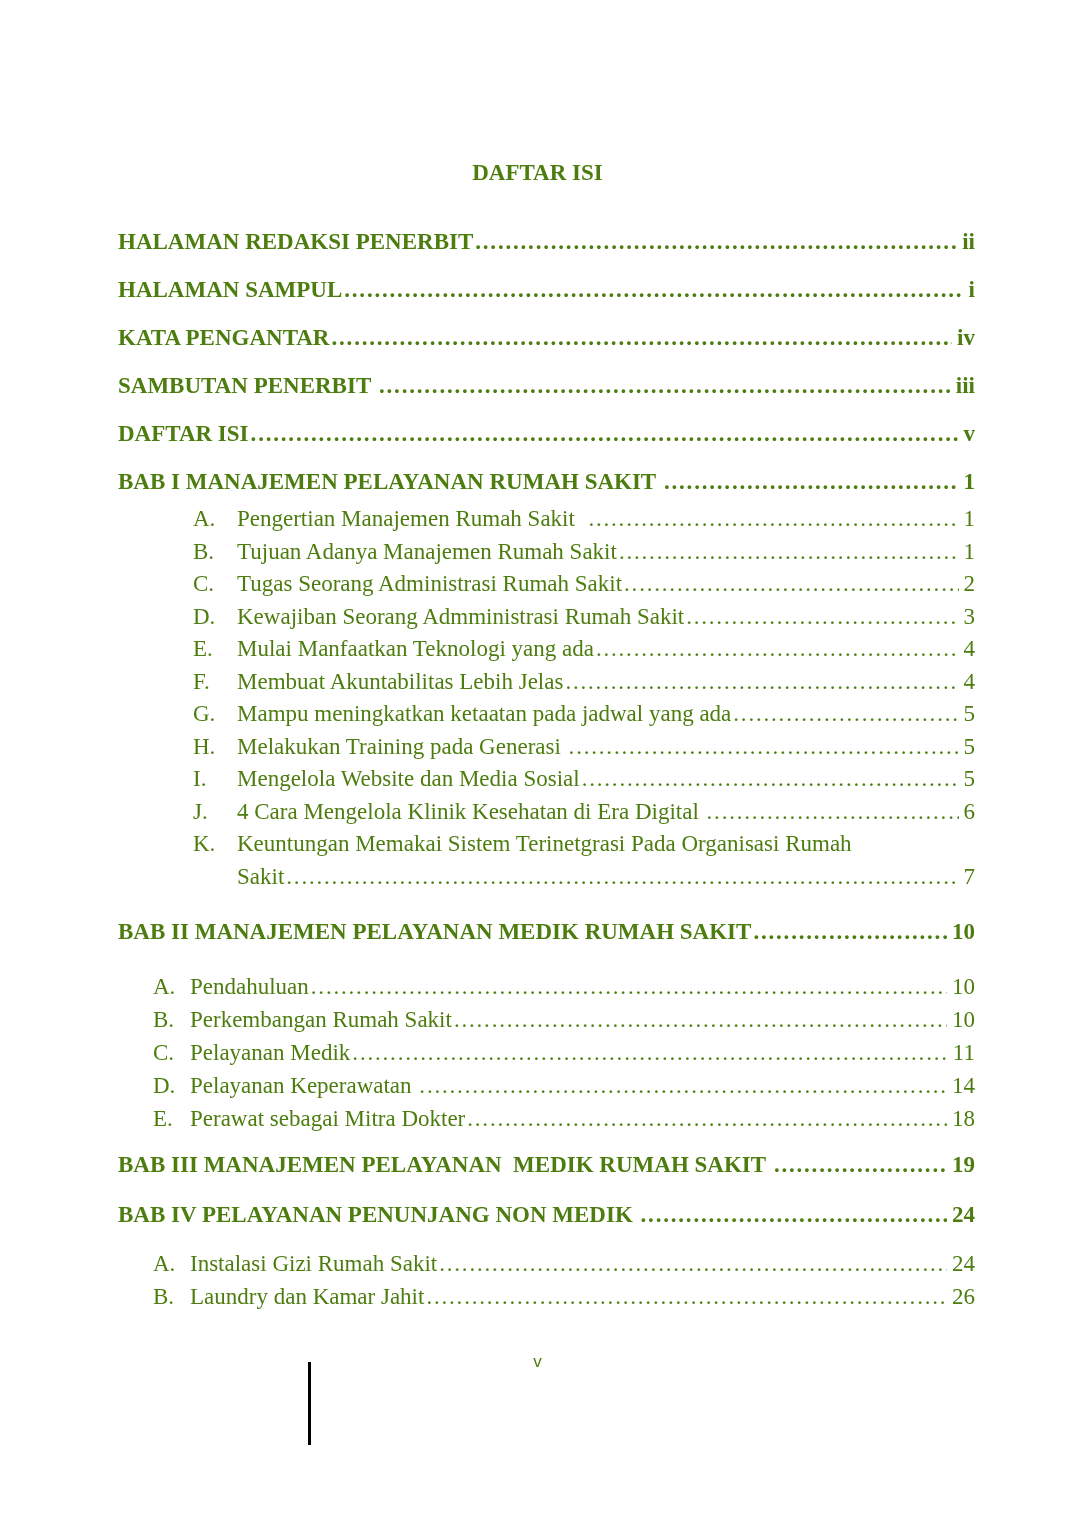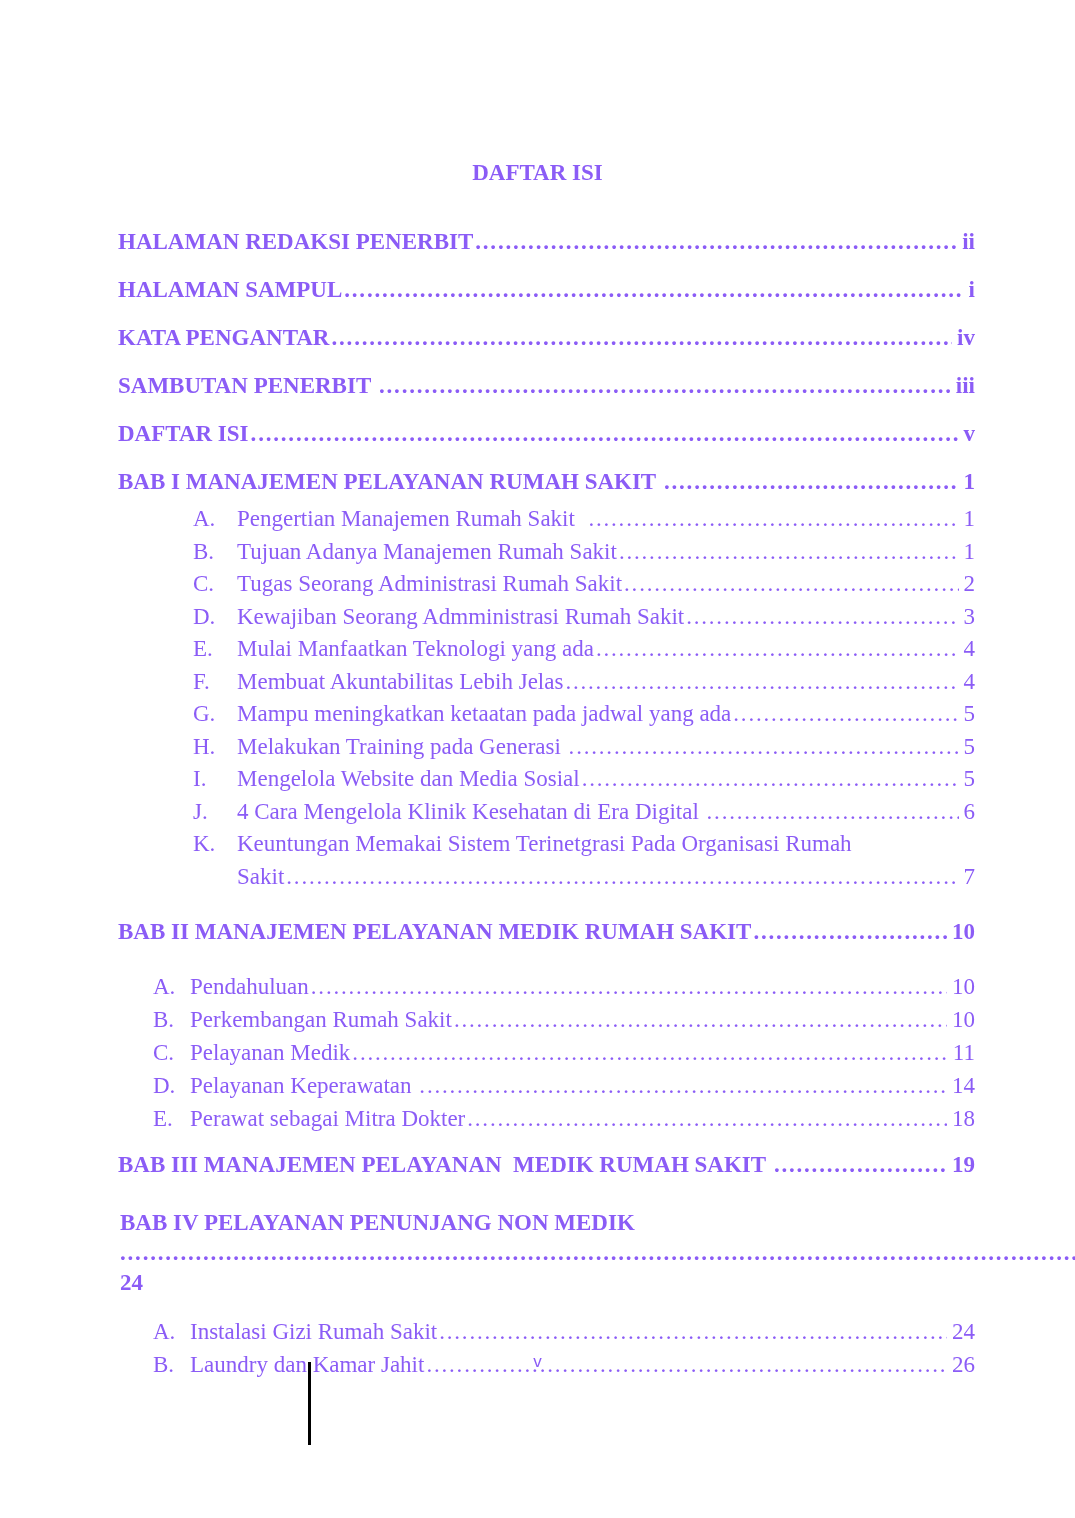"DAFTAR ISI" .page { color: #8b5cf6 -> #4d7c0f }
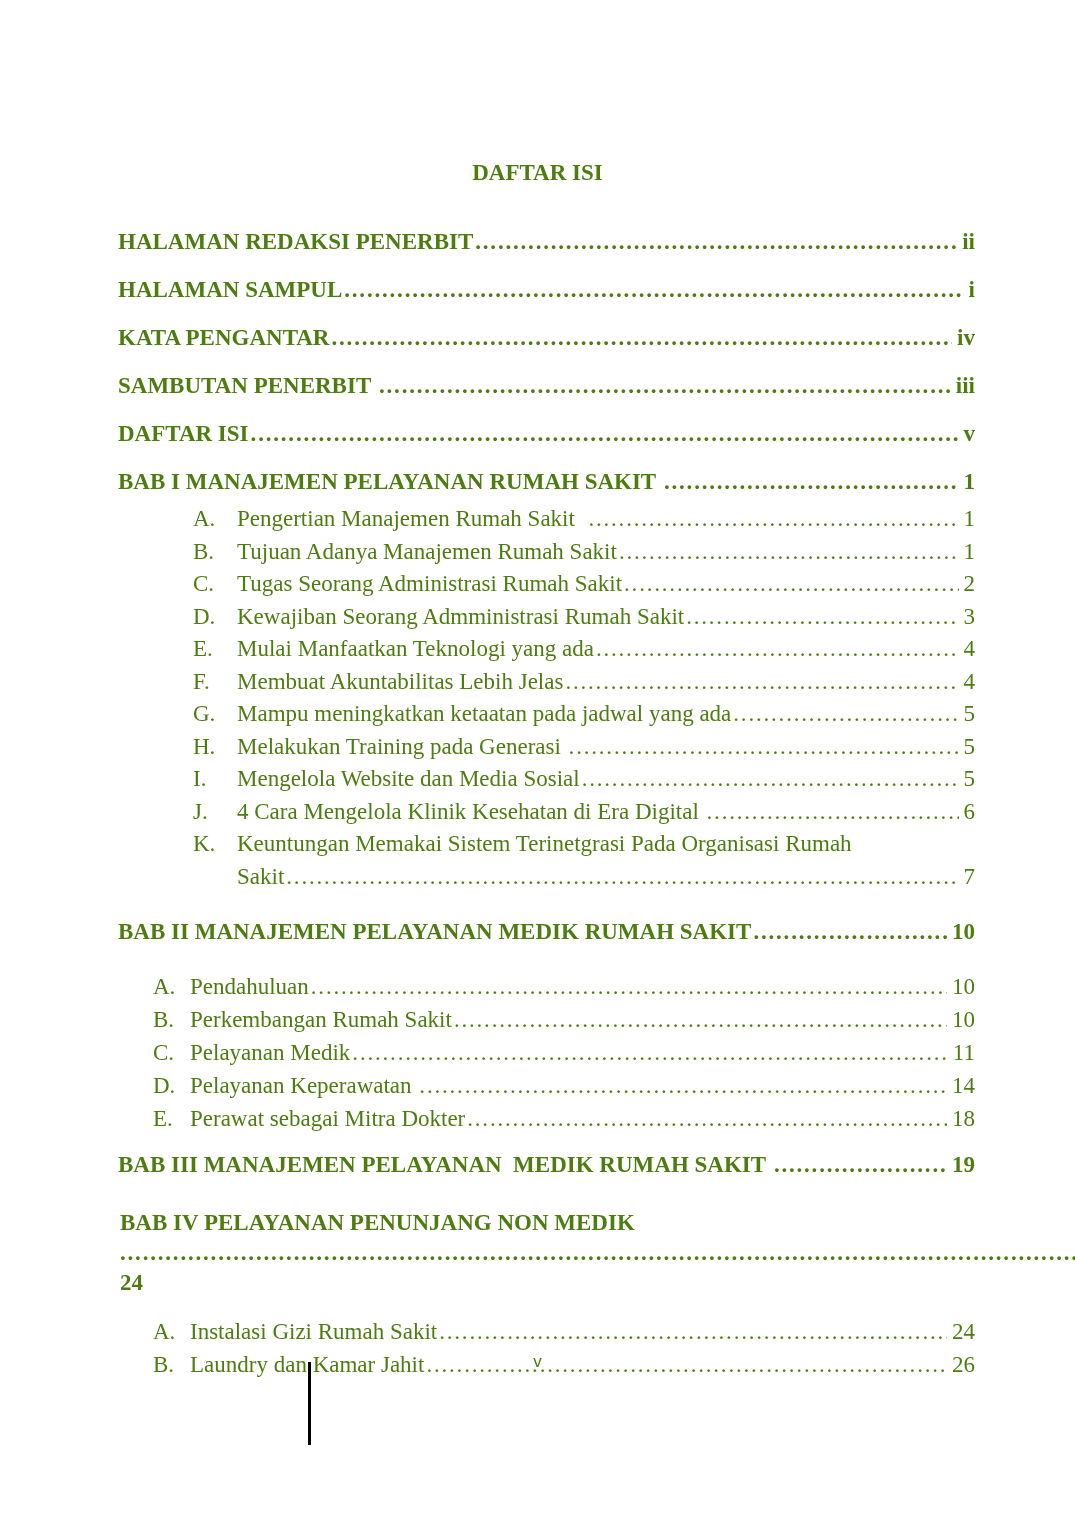"BAB IV PELAYANAN PENUNJANG NON" .bab4-row { flex-direction: column -> none; margin-top: 28px -> 20px }
